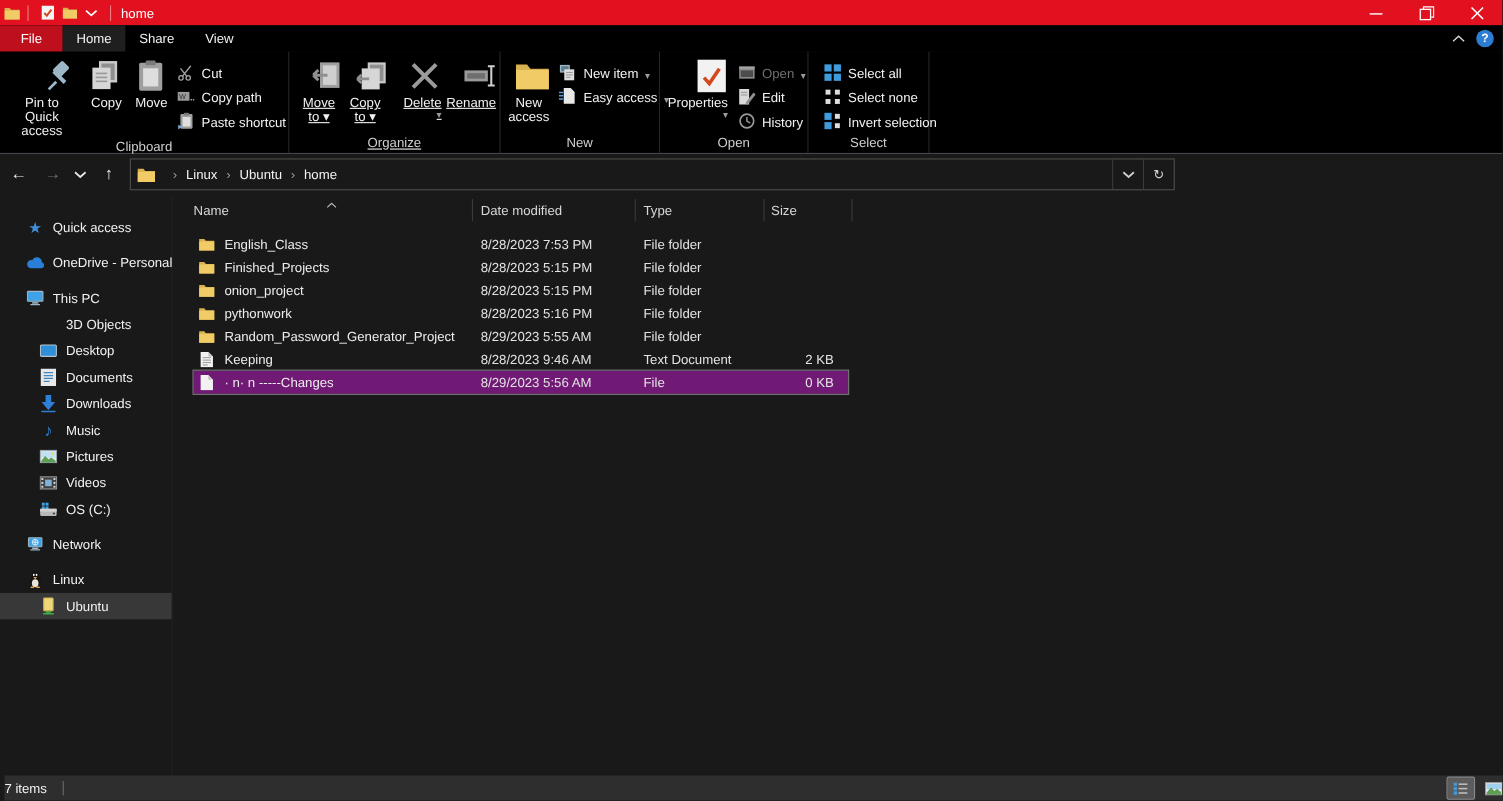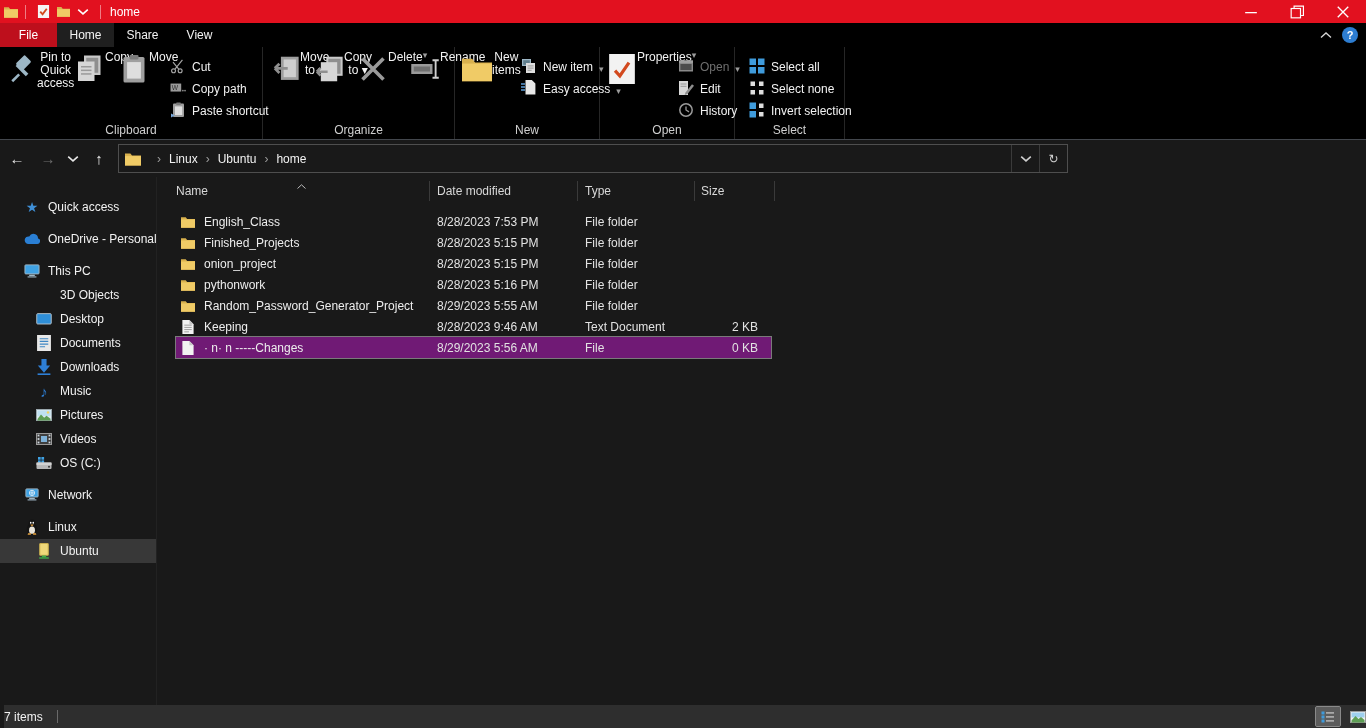"Pin to Quick access" .rb-big { align-items: flex-start -> flex-end; flex-direction: row -> column }
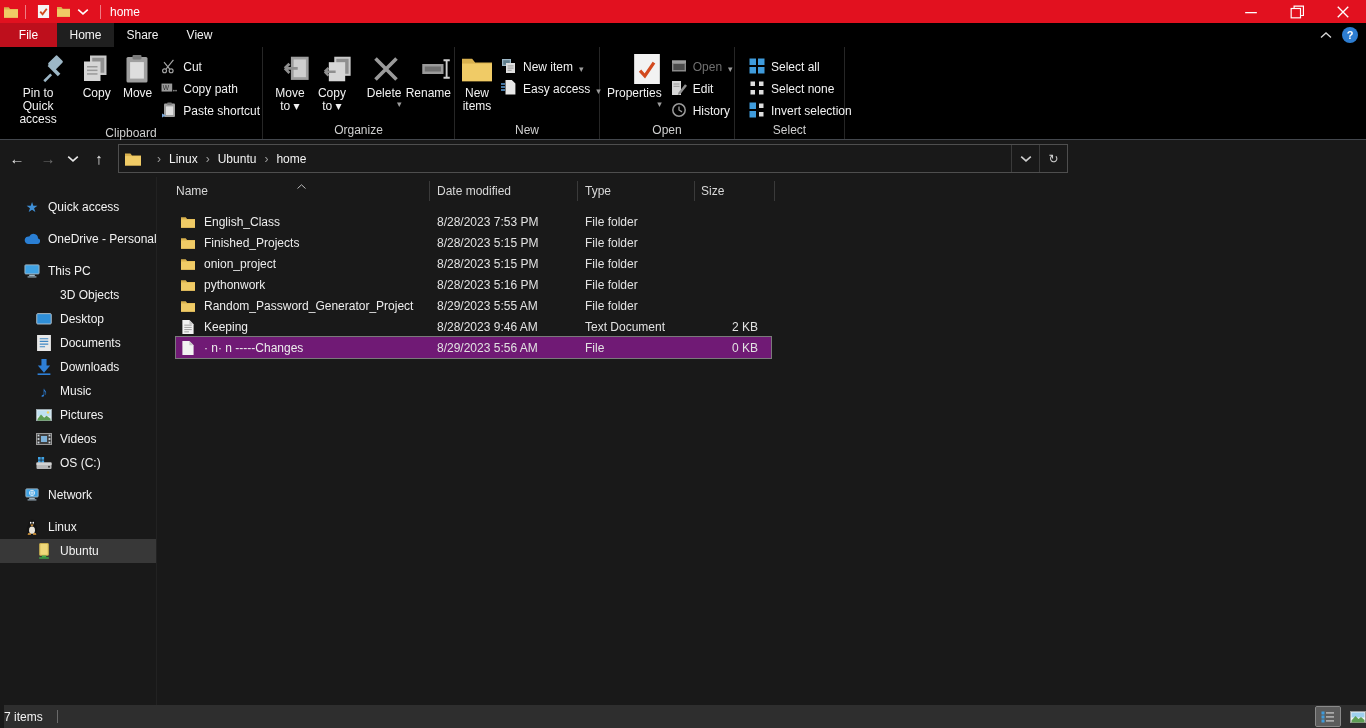"Move to ▾" div.rb-group { text-decoration: none -> underline }
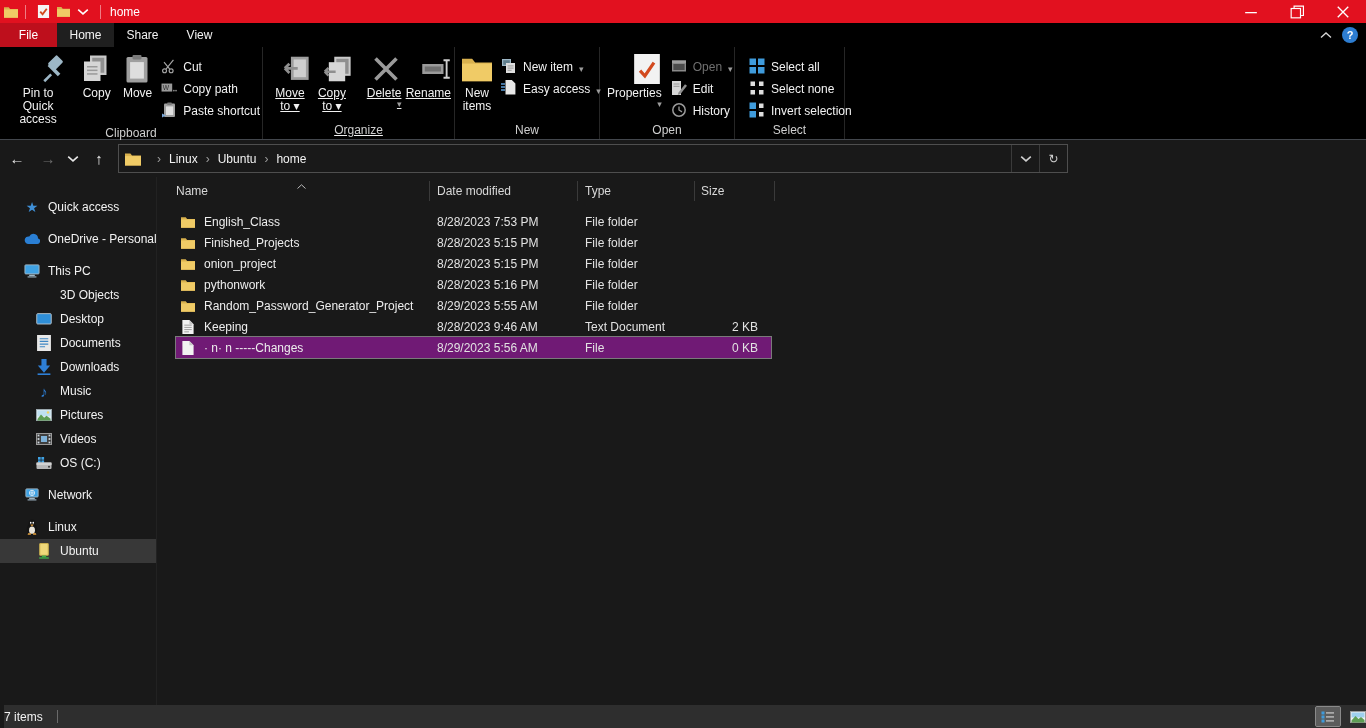"New items" div.rb-lbl { text: items -> access }
